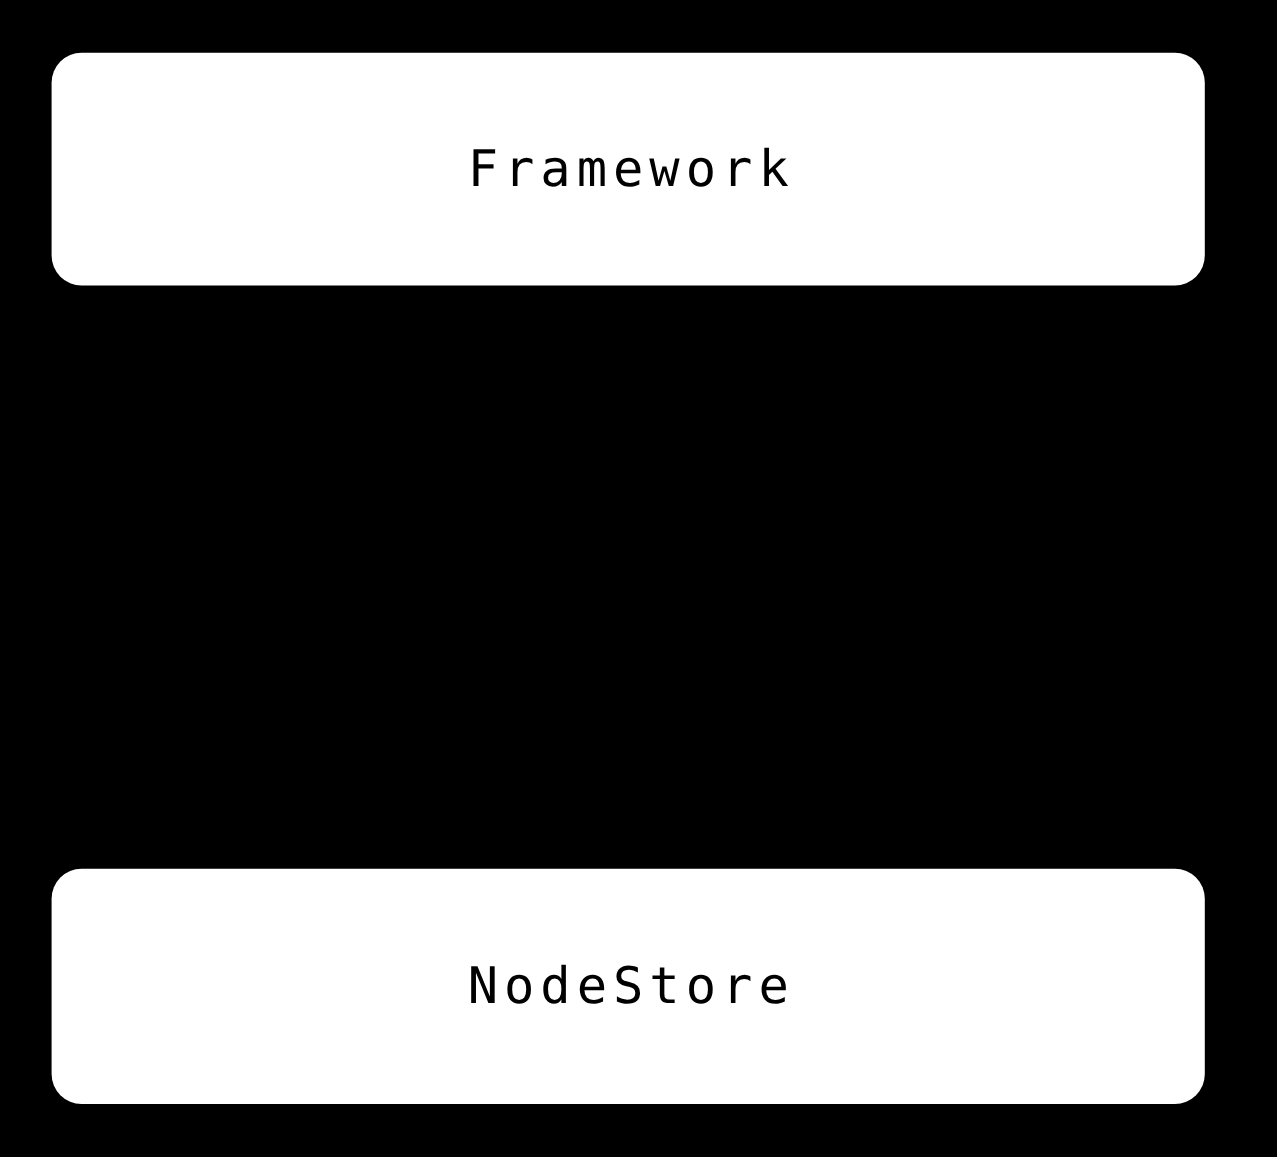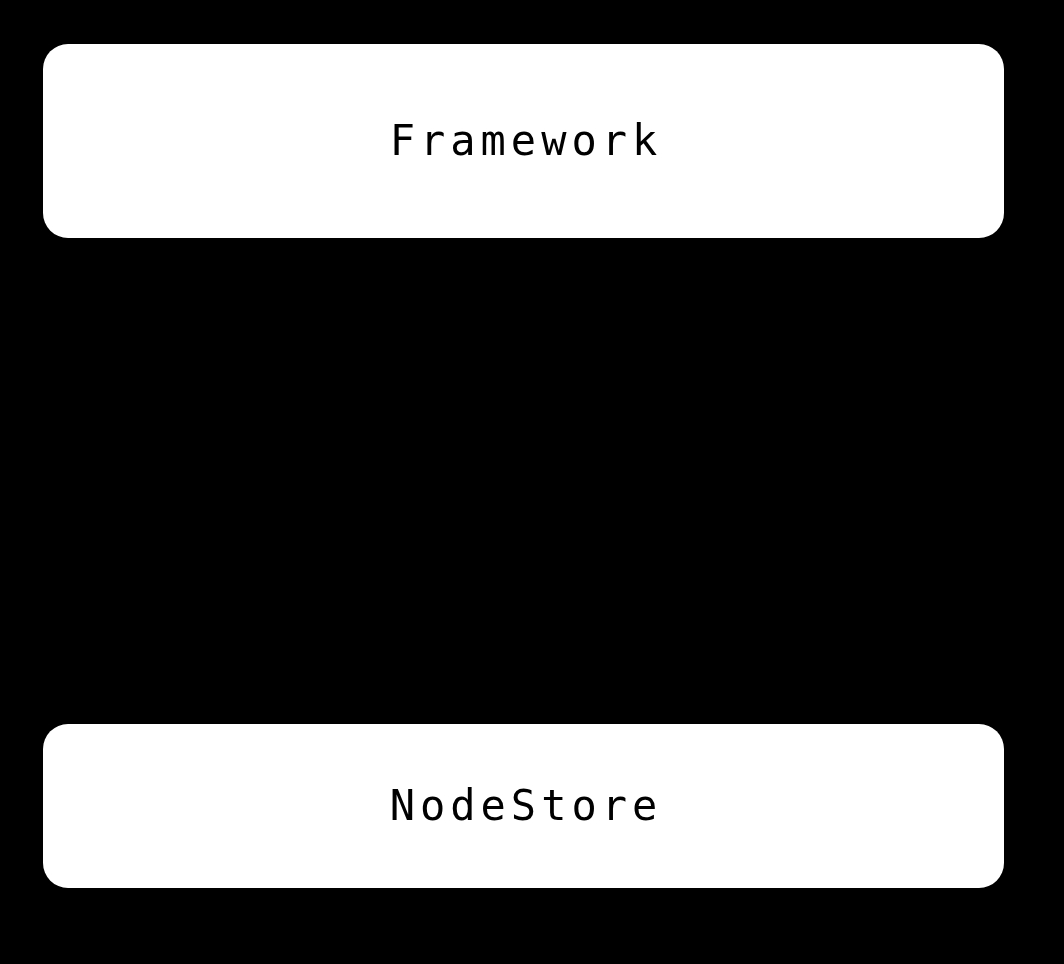"NodeStore" div.node { height: 164px -> 196px }
